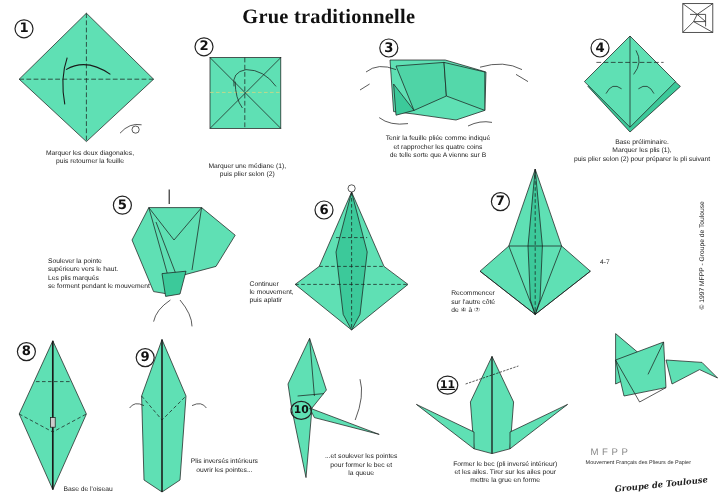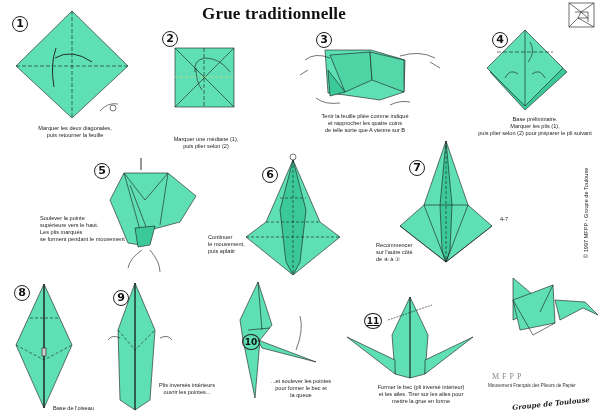"MFPP" .logo { font-family: Liberation Serif, serif -> Liberation Sans, sans-serif }
